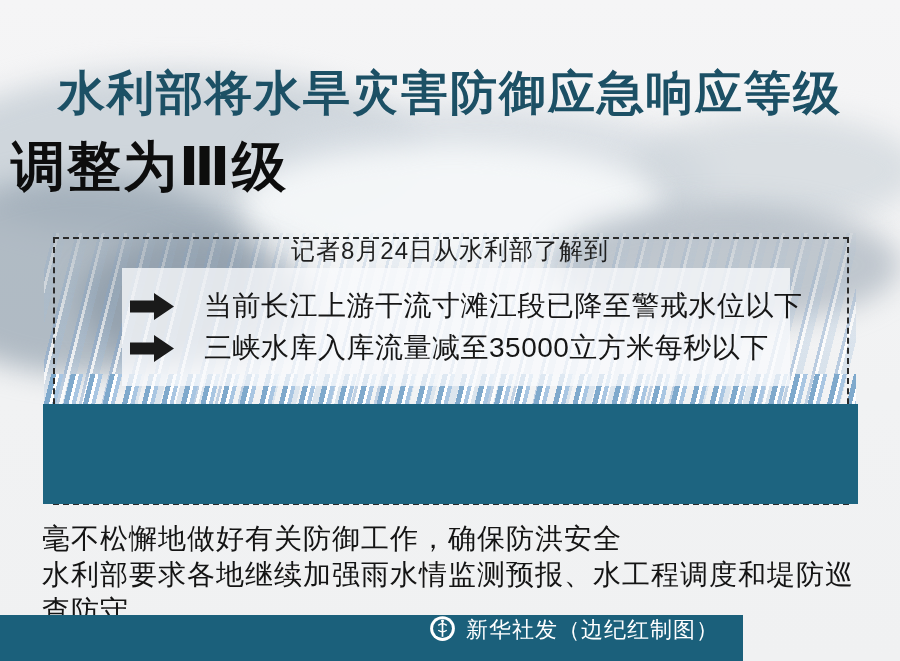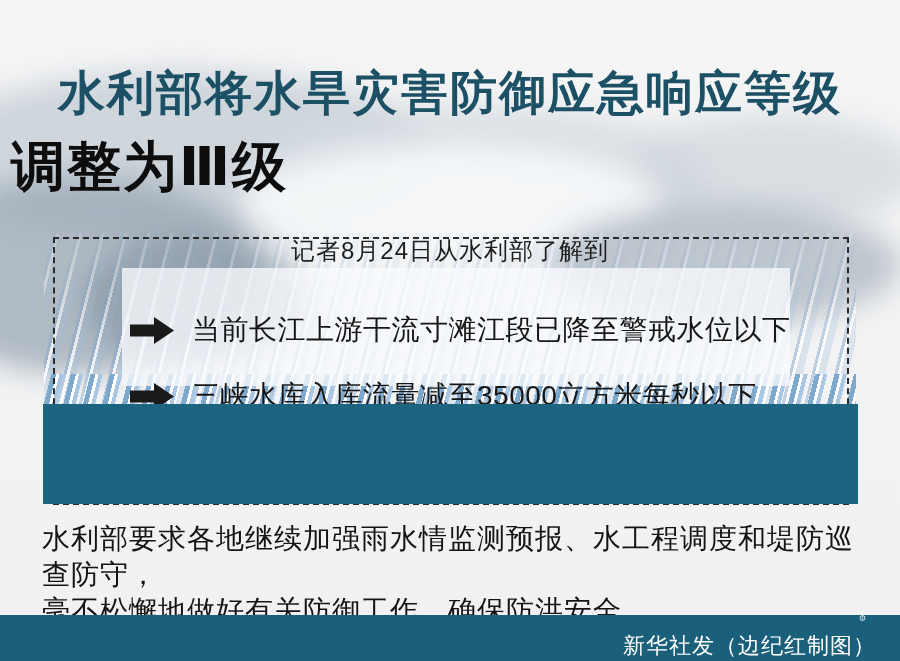"当前长江上游干流寸滩江段已降至警戒水位以下" .fact-row { gap: 18px -> 30px; margin-top: 24px -> none }
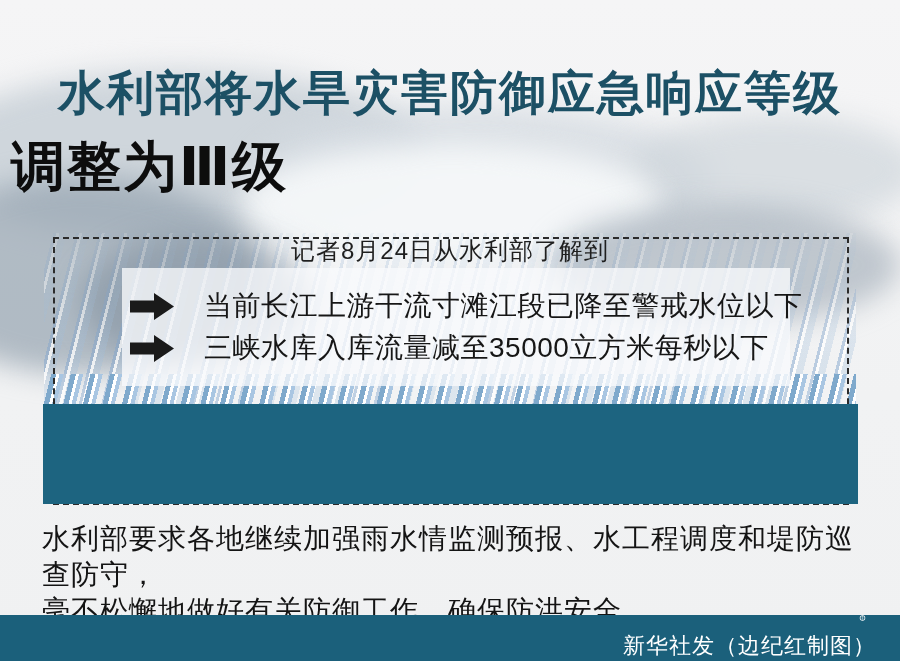"水利部要求各地继续加强雨水情监测预报、水工程调度和堤防巡查防守，" div { order: before "毫不松懈地做好有关防御工作，确保防洪安全" -> after "毫不松懈地做好有关防御工作，确保防洪安全" }
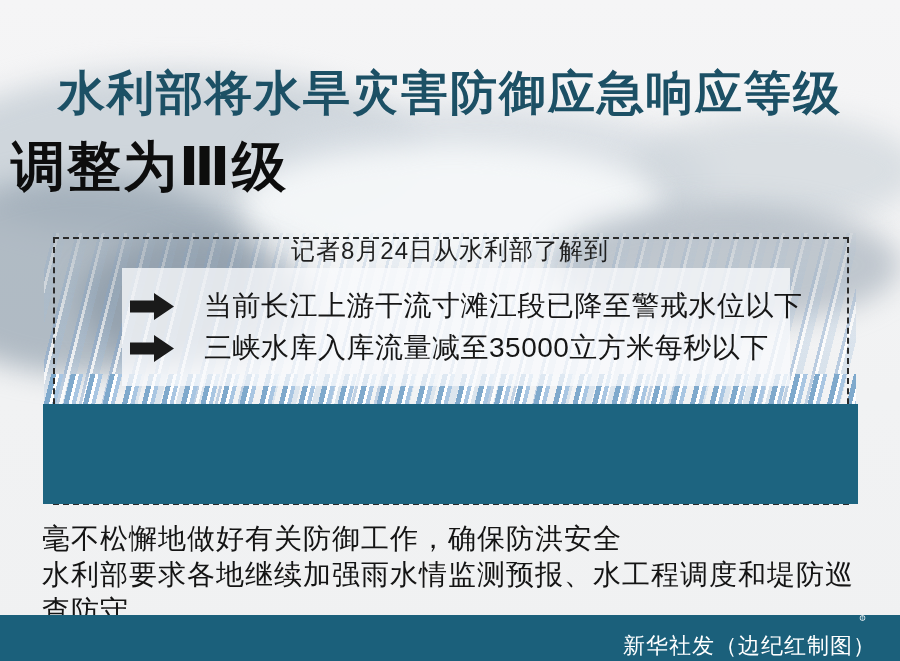"新华社发（边纪红制图）" .footer-bar { align-items: flex-end -> flex-start; flex-direction: column -> none; width: 900px -> 743px }
